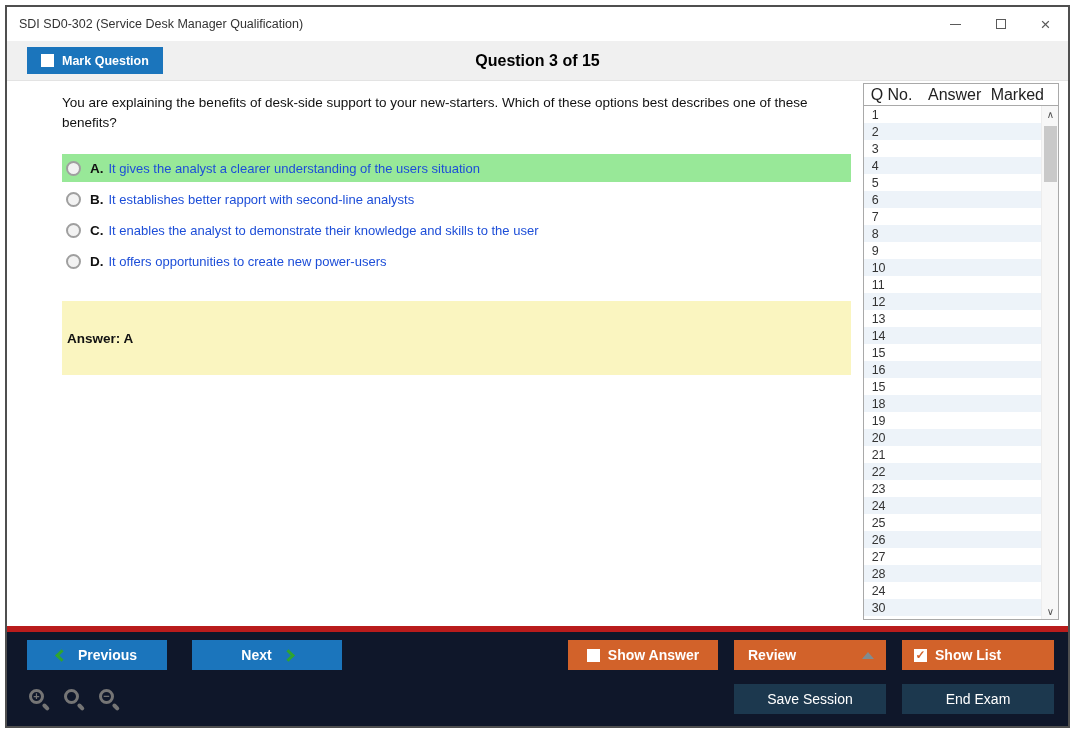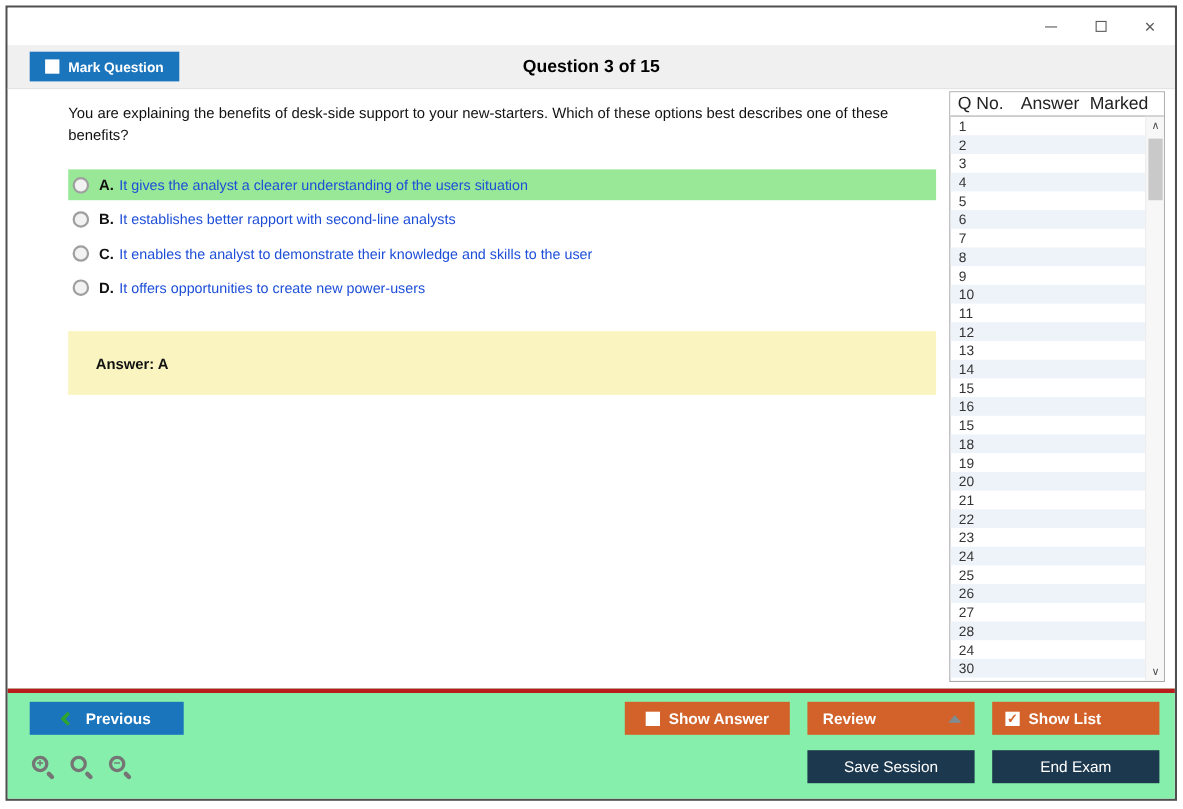"SDI SD0-302 (Service Desk Manager" span.title { html: none -> <span>SDI SD0-302 (Service Desk Manager Qualification)</span> }
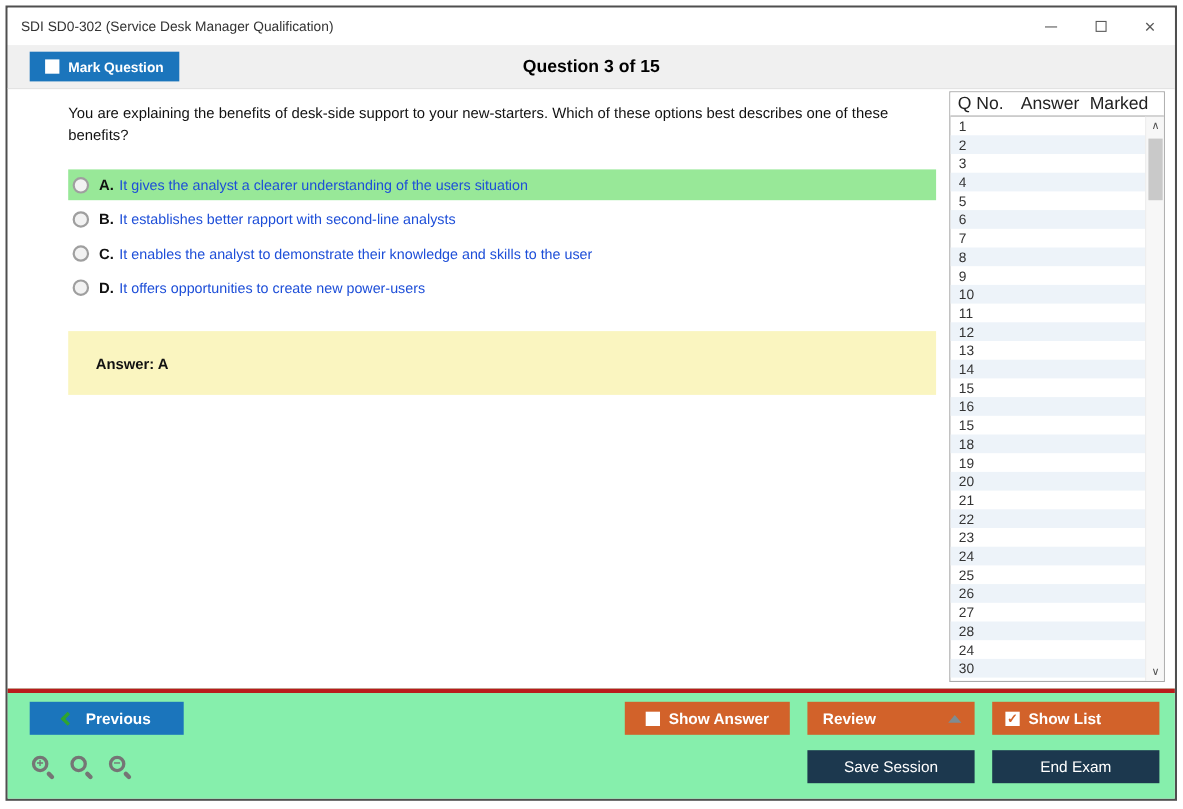"Answer: A" .answer-box { height: 58px -> 74px; padding-left: 25px -> 5px }
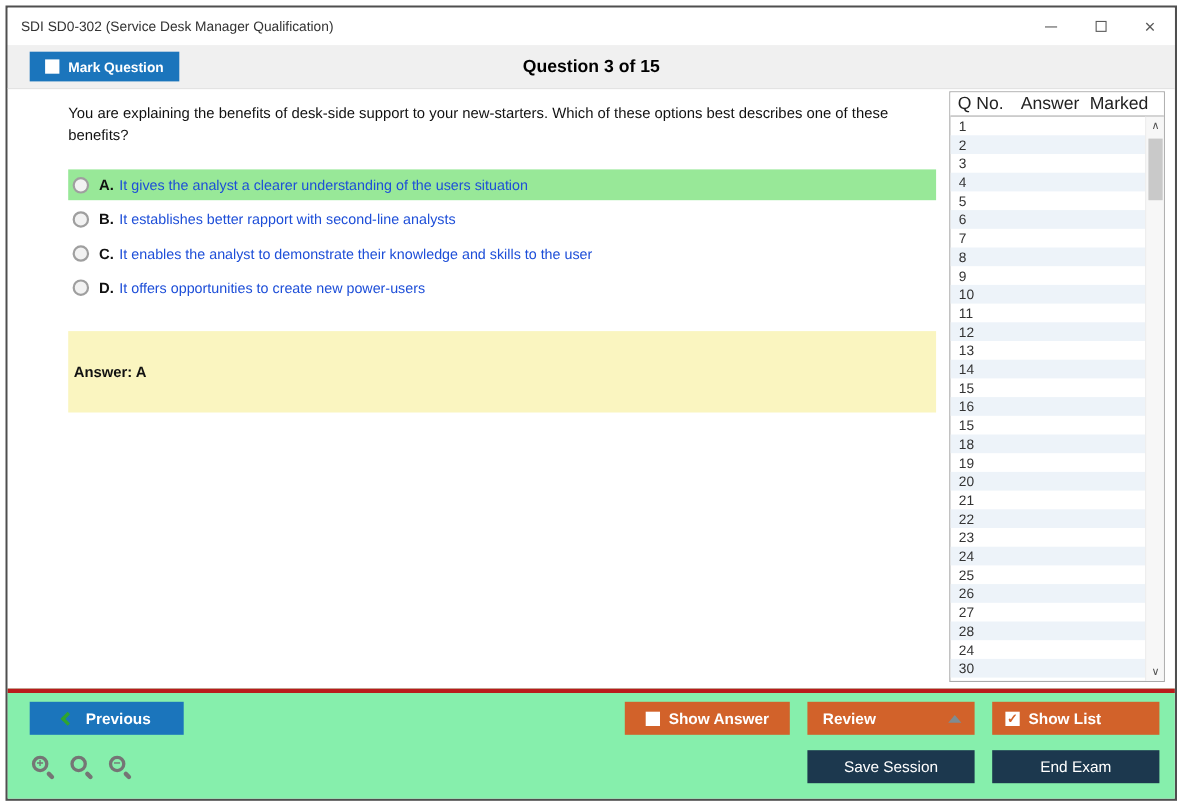"Previous" .footer { background: #86efac -> #0f172a; border-top: 4px solid #b91c1c -> 6px solid #b91c1c }
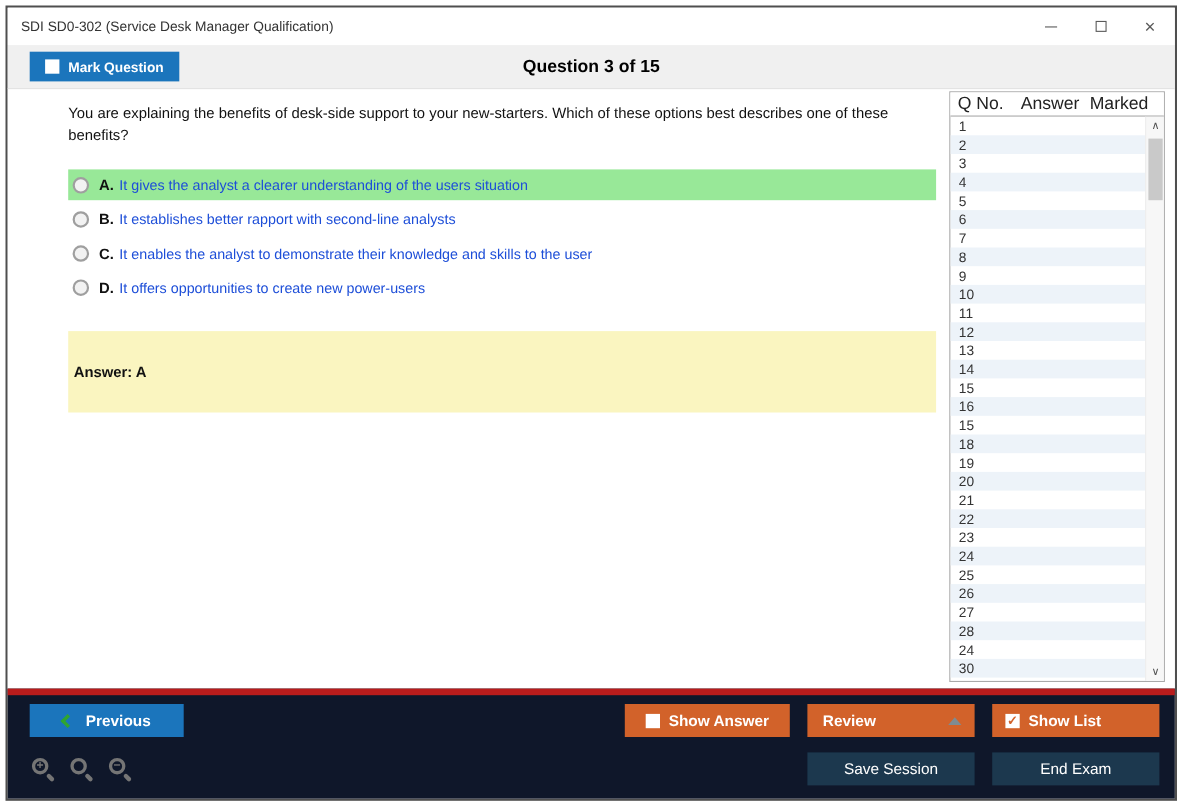"Next" button.btn { html: none -> <button> <span>Next</span> <span></span> </button> }
